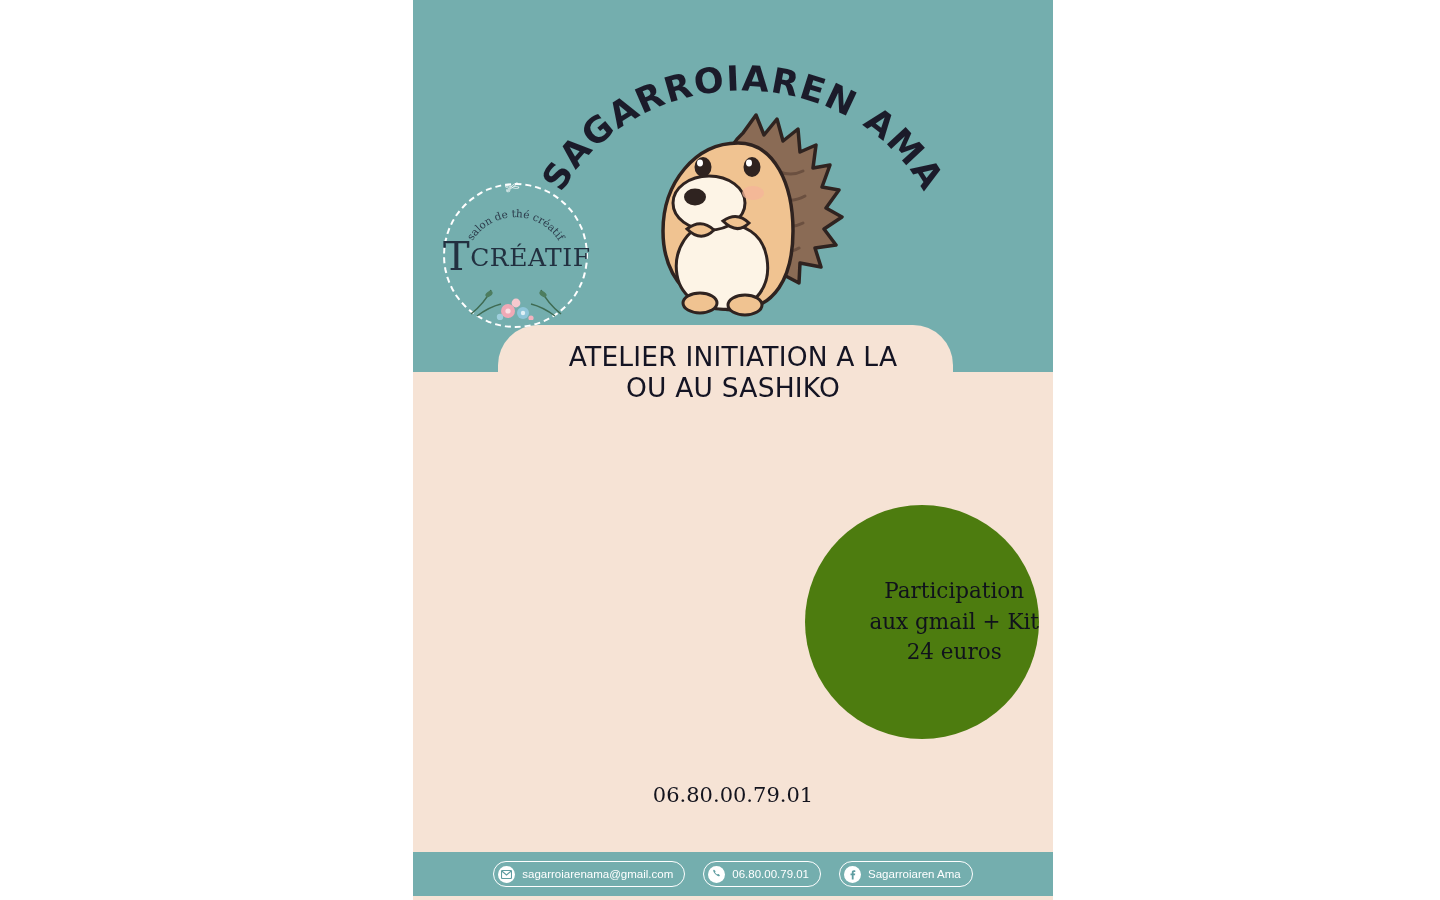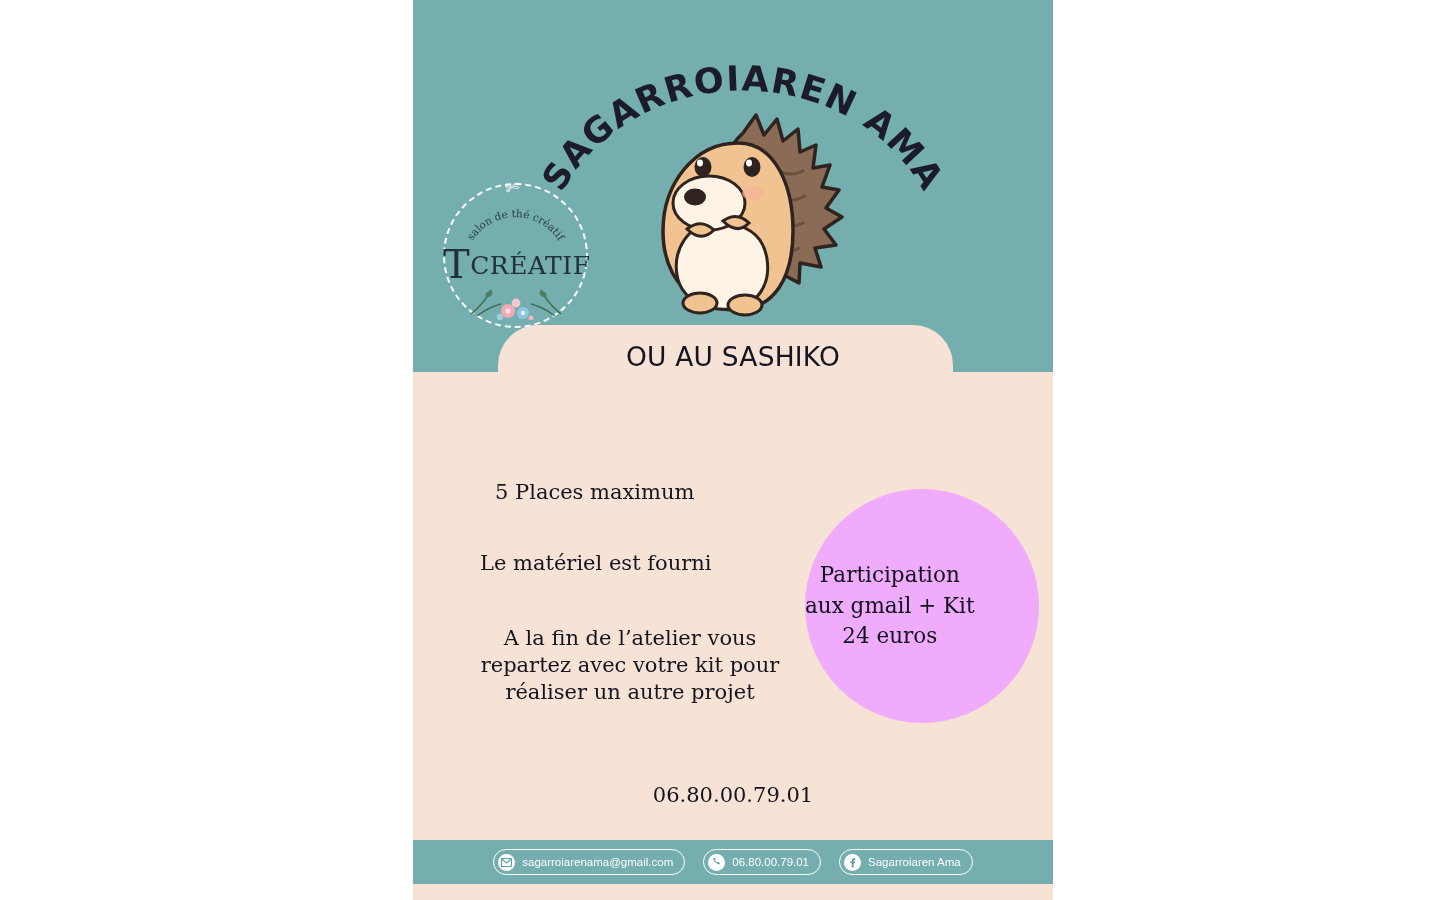"TCRÉATIF" .stamp-main { margin-top: 8px -> none }
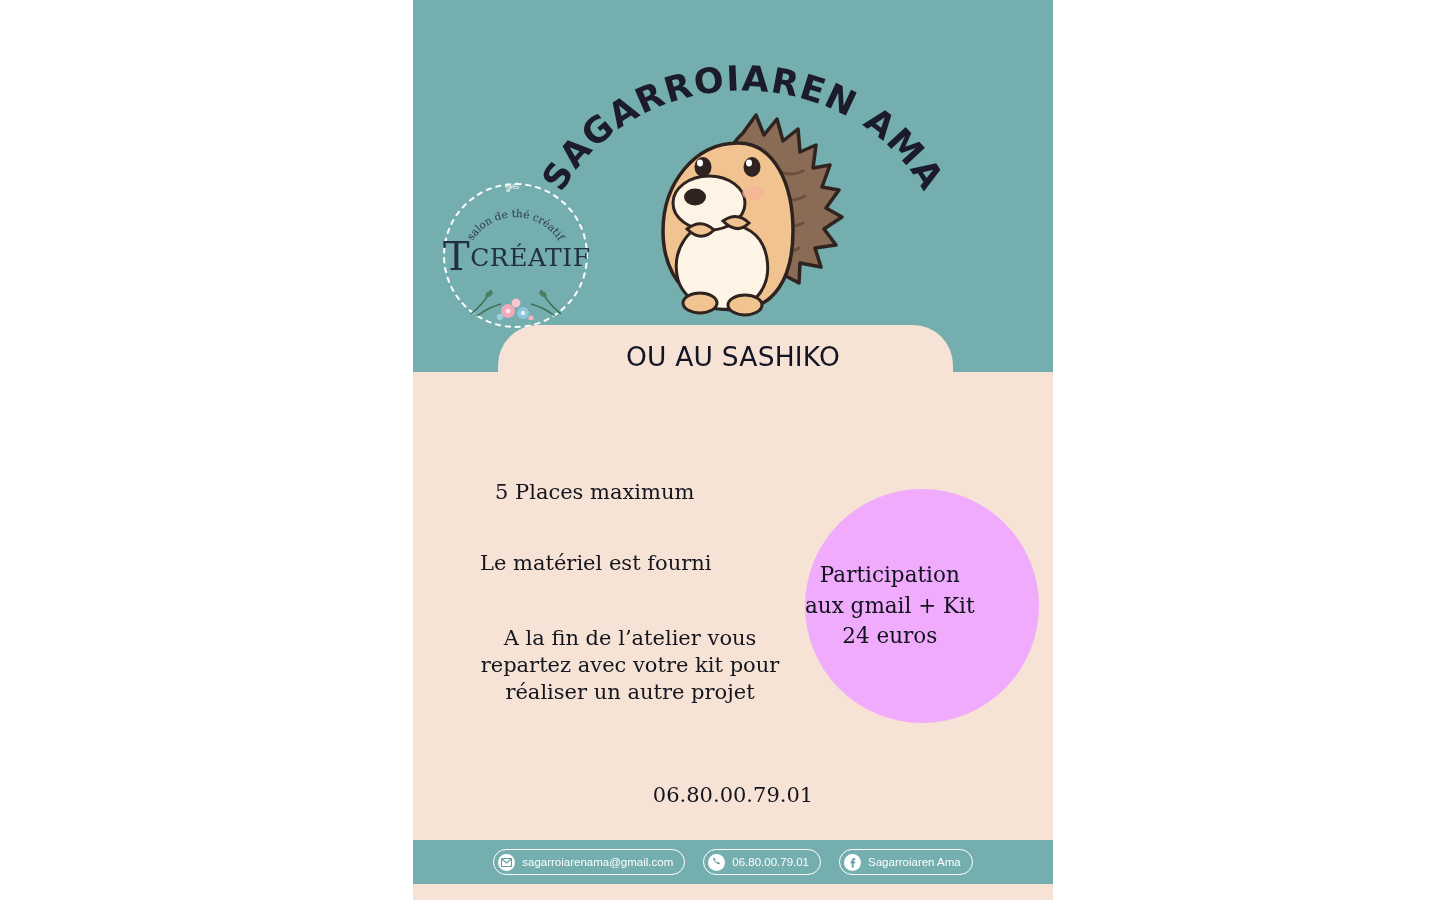"ATELIER INITIATION A LA" div { html: none -> <div>ATELIER INITIATION A LA</div> }
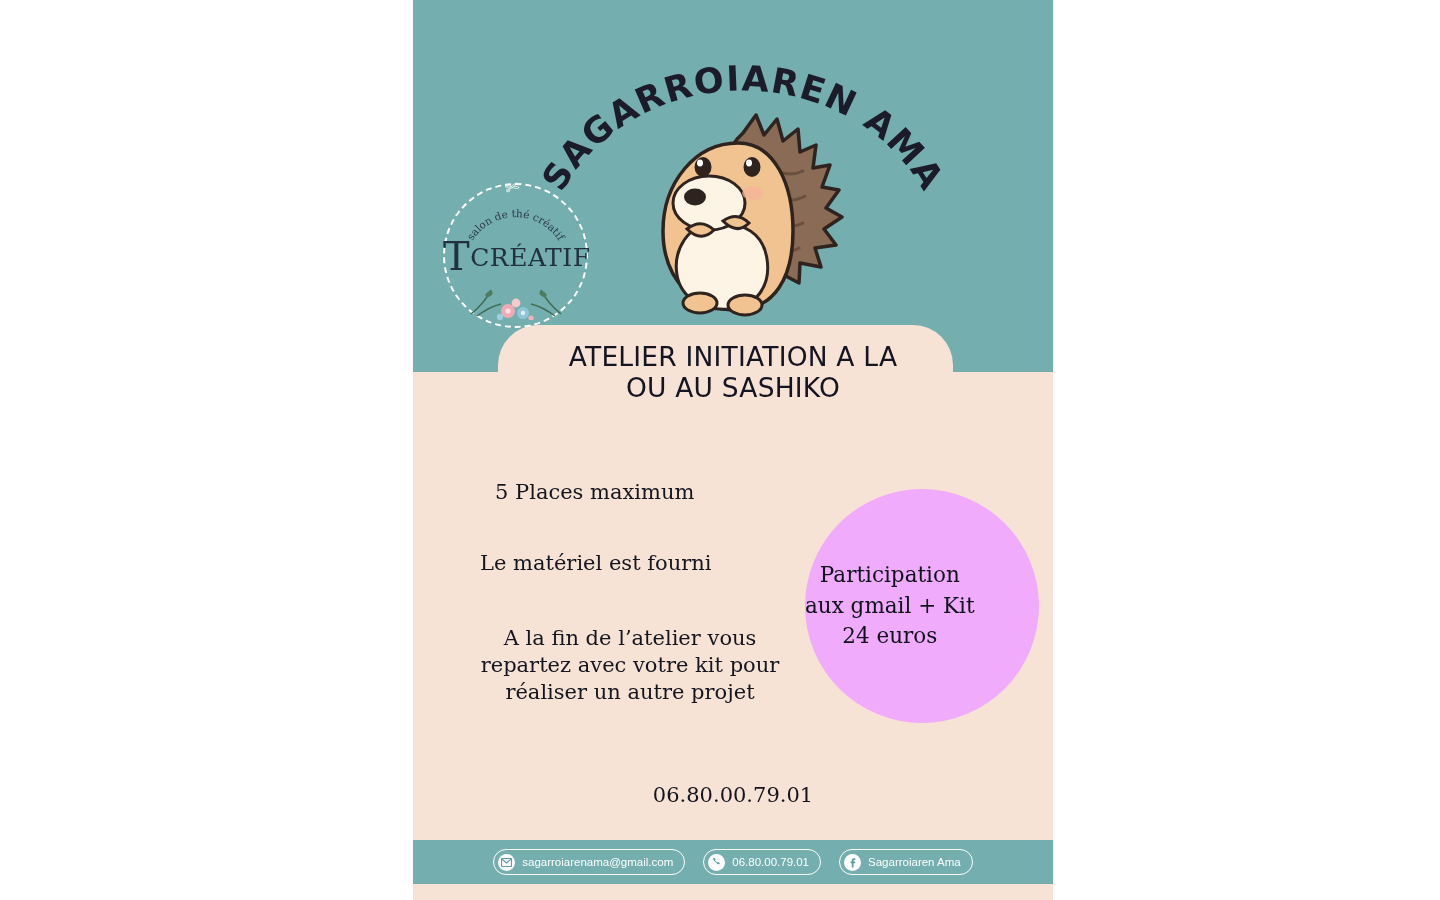"5 Places maximum" div.info { html: <div> <p>5 Places maximum</p> <p>Le matériel est fourni</p> <p>A la fin de l’atelier vous repartez avec votre kit pour réaliser un autre projet</p> </div> -> none }
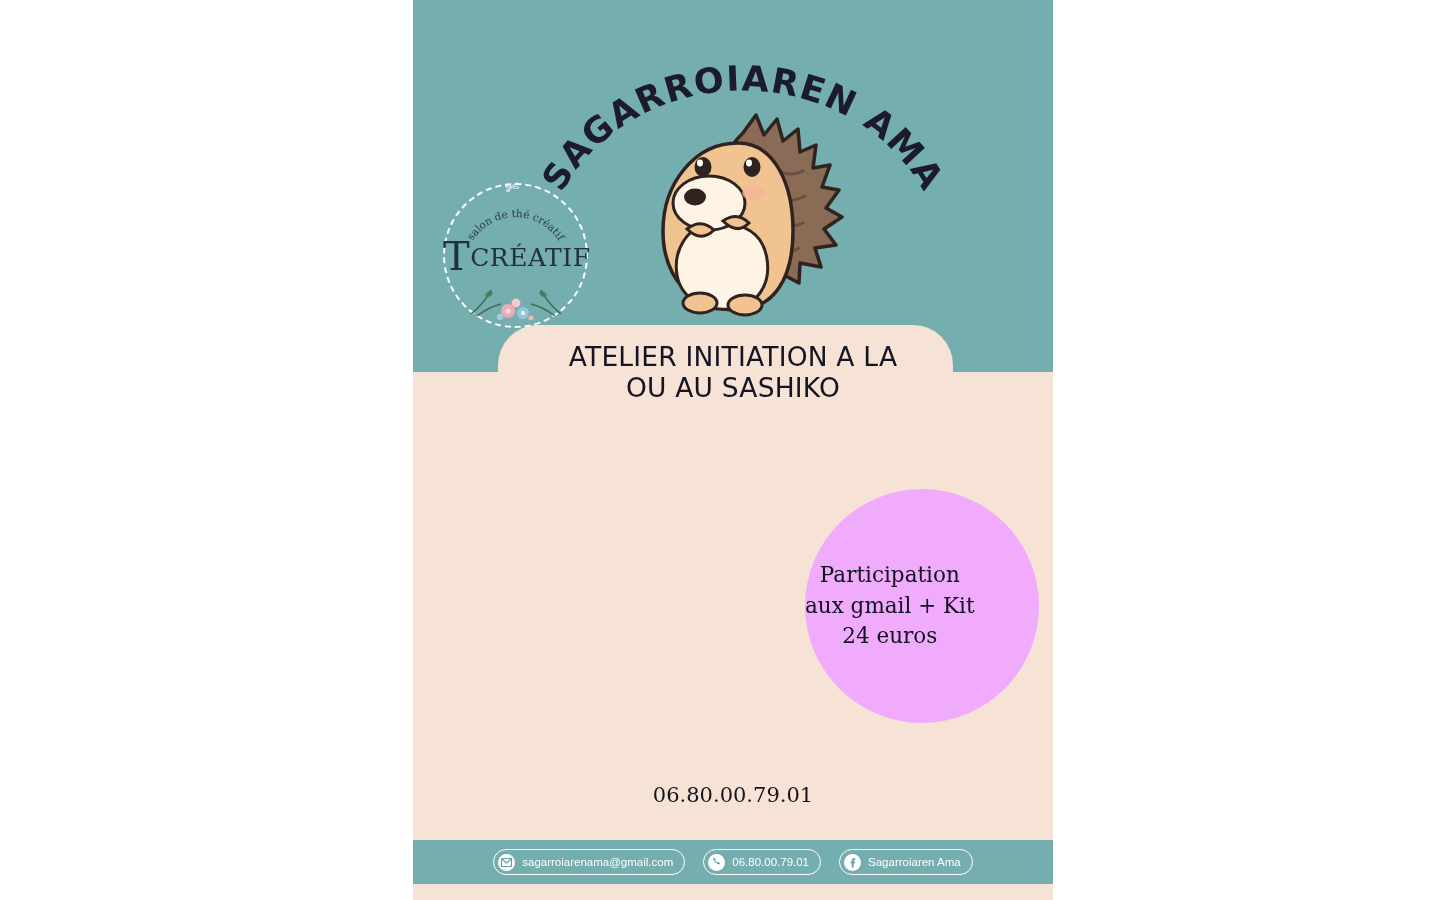"Participation" .price-circle { background: #f0abfc -> #4d7c0f; justify-content: flex-start -> flex-end; top: 489px -> 505px }
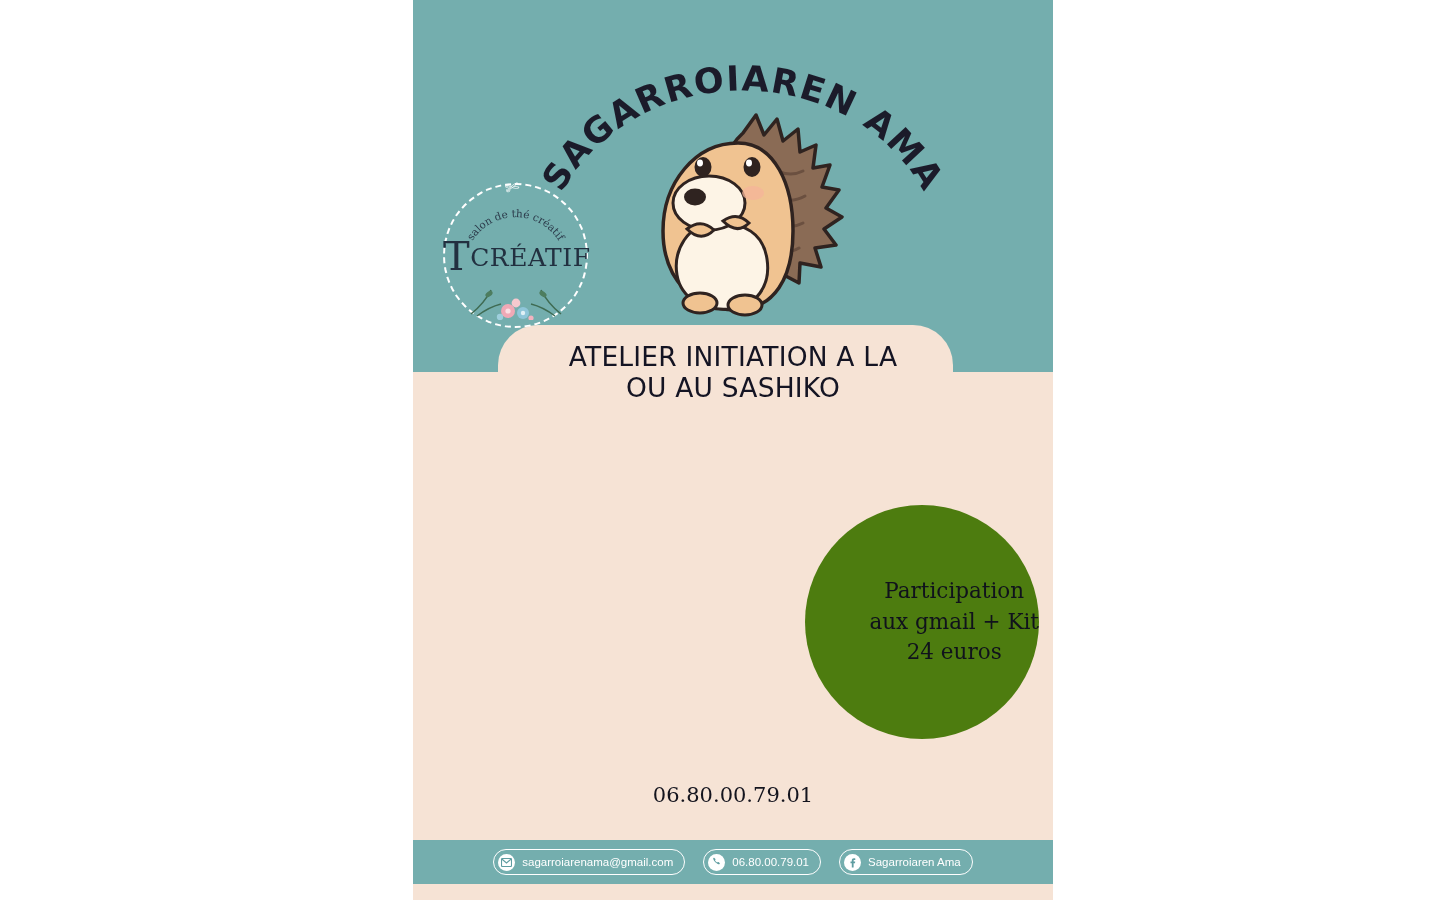"sagarroiarenama@gmail.com" .footer { bottom: 16px -> 4px }
